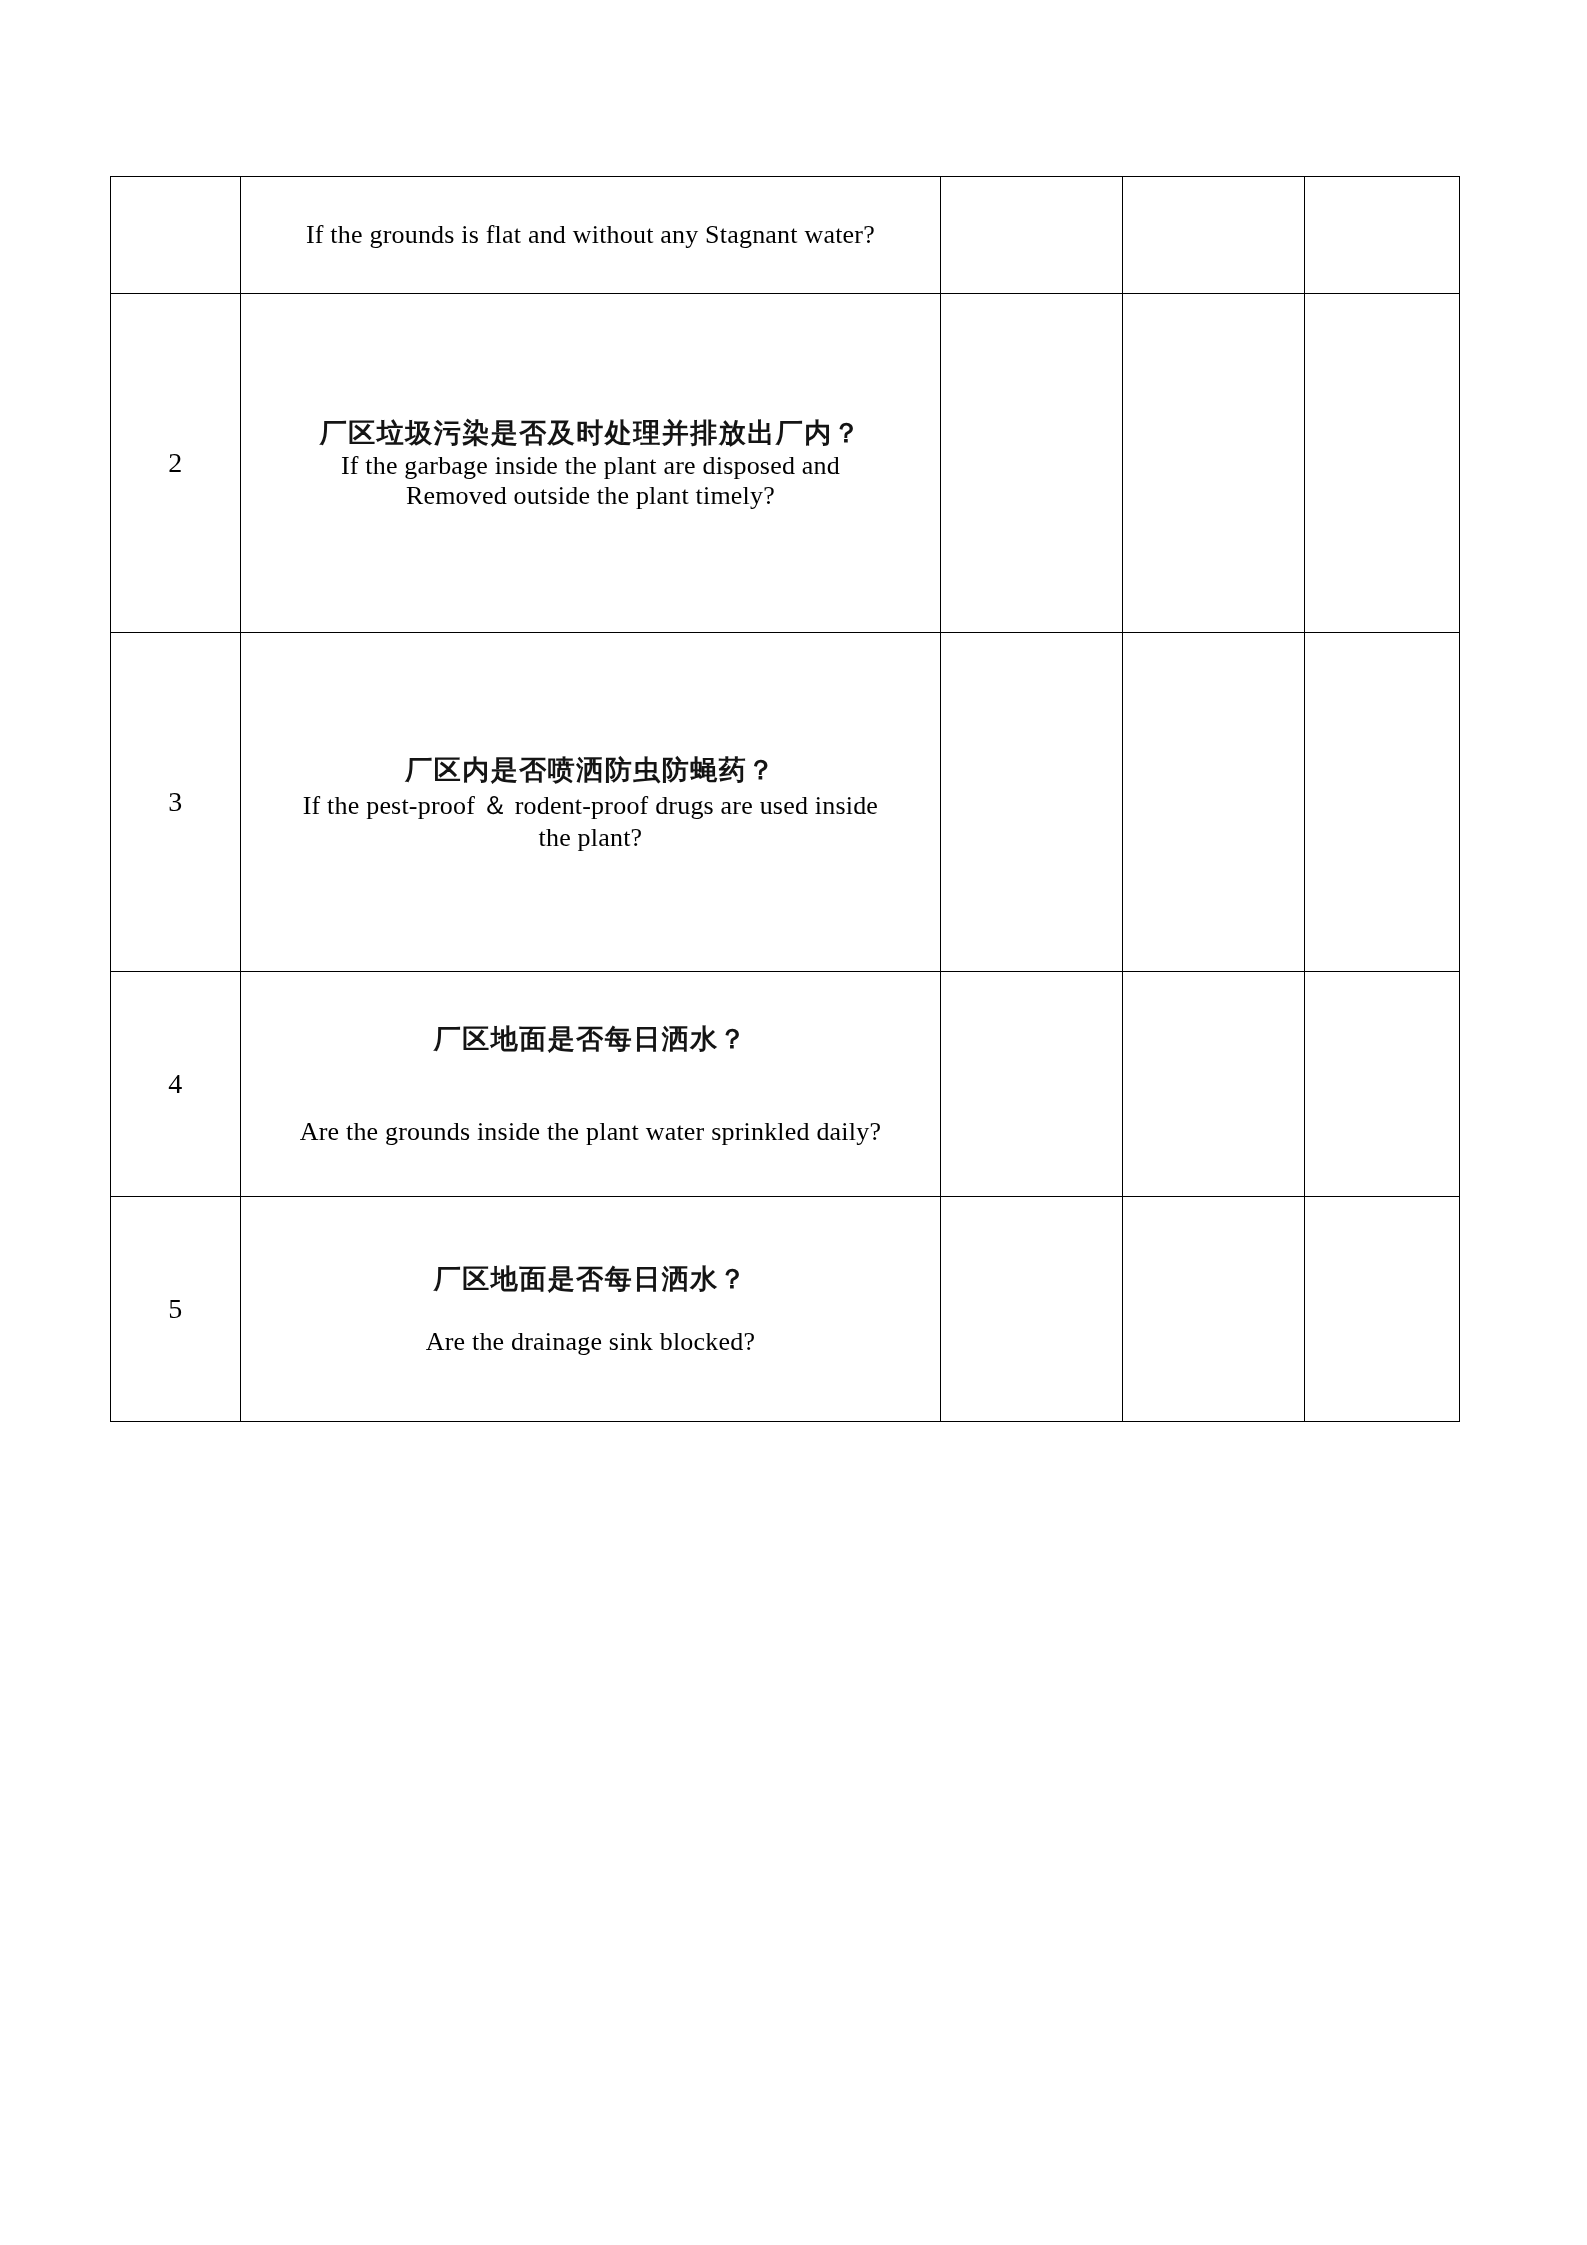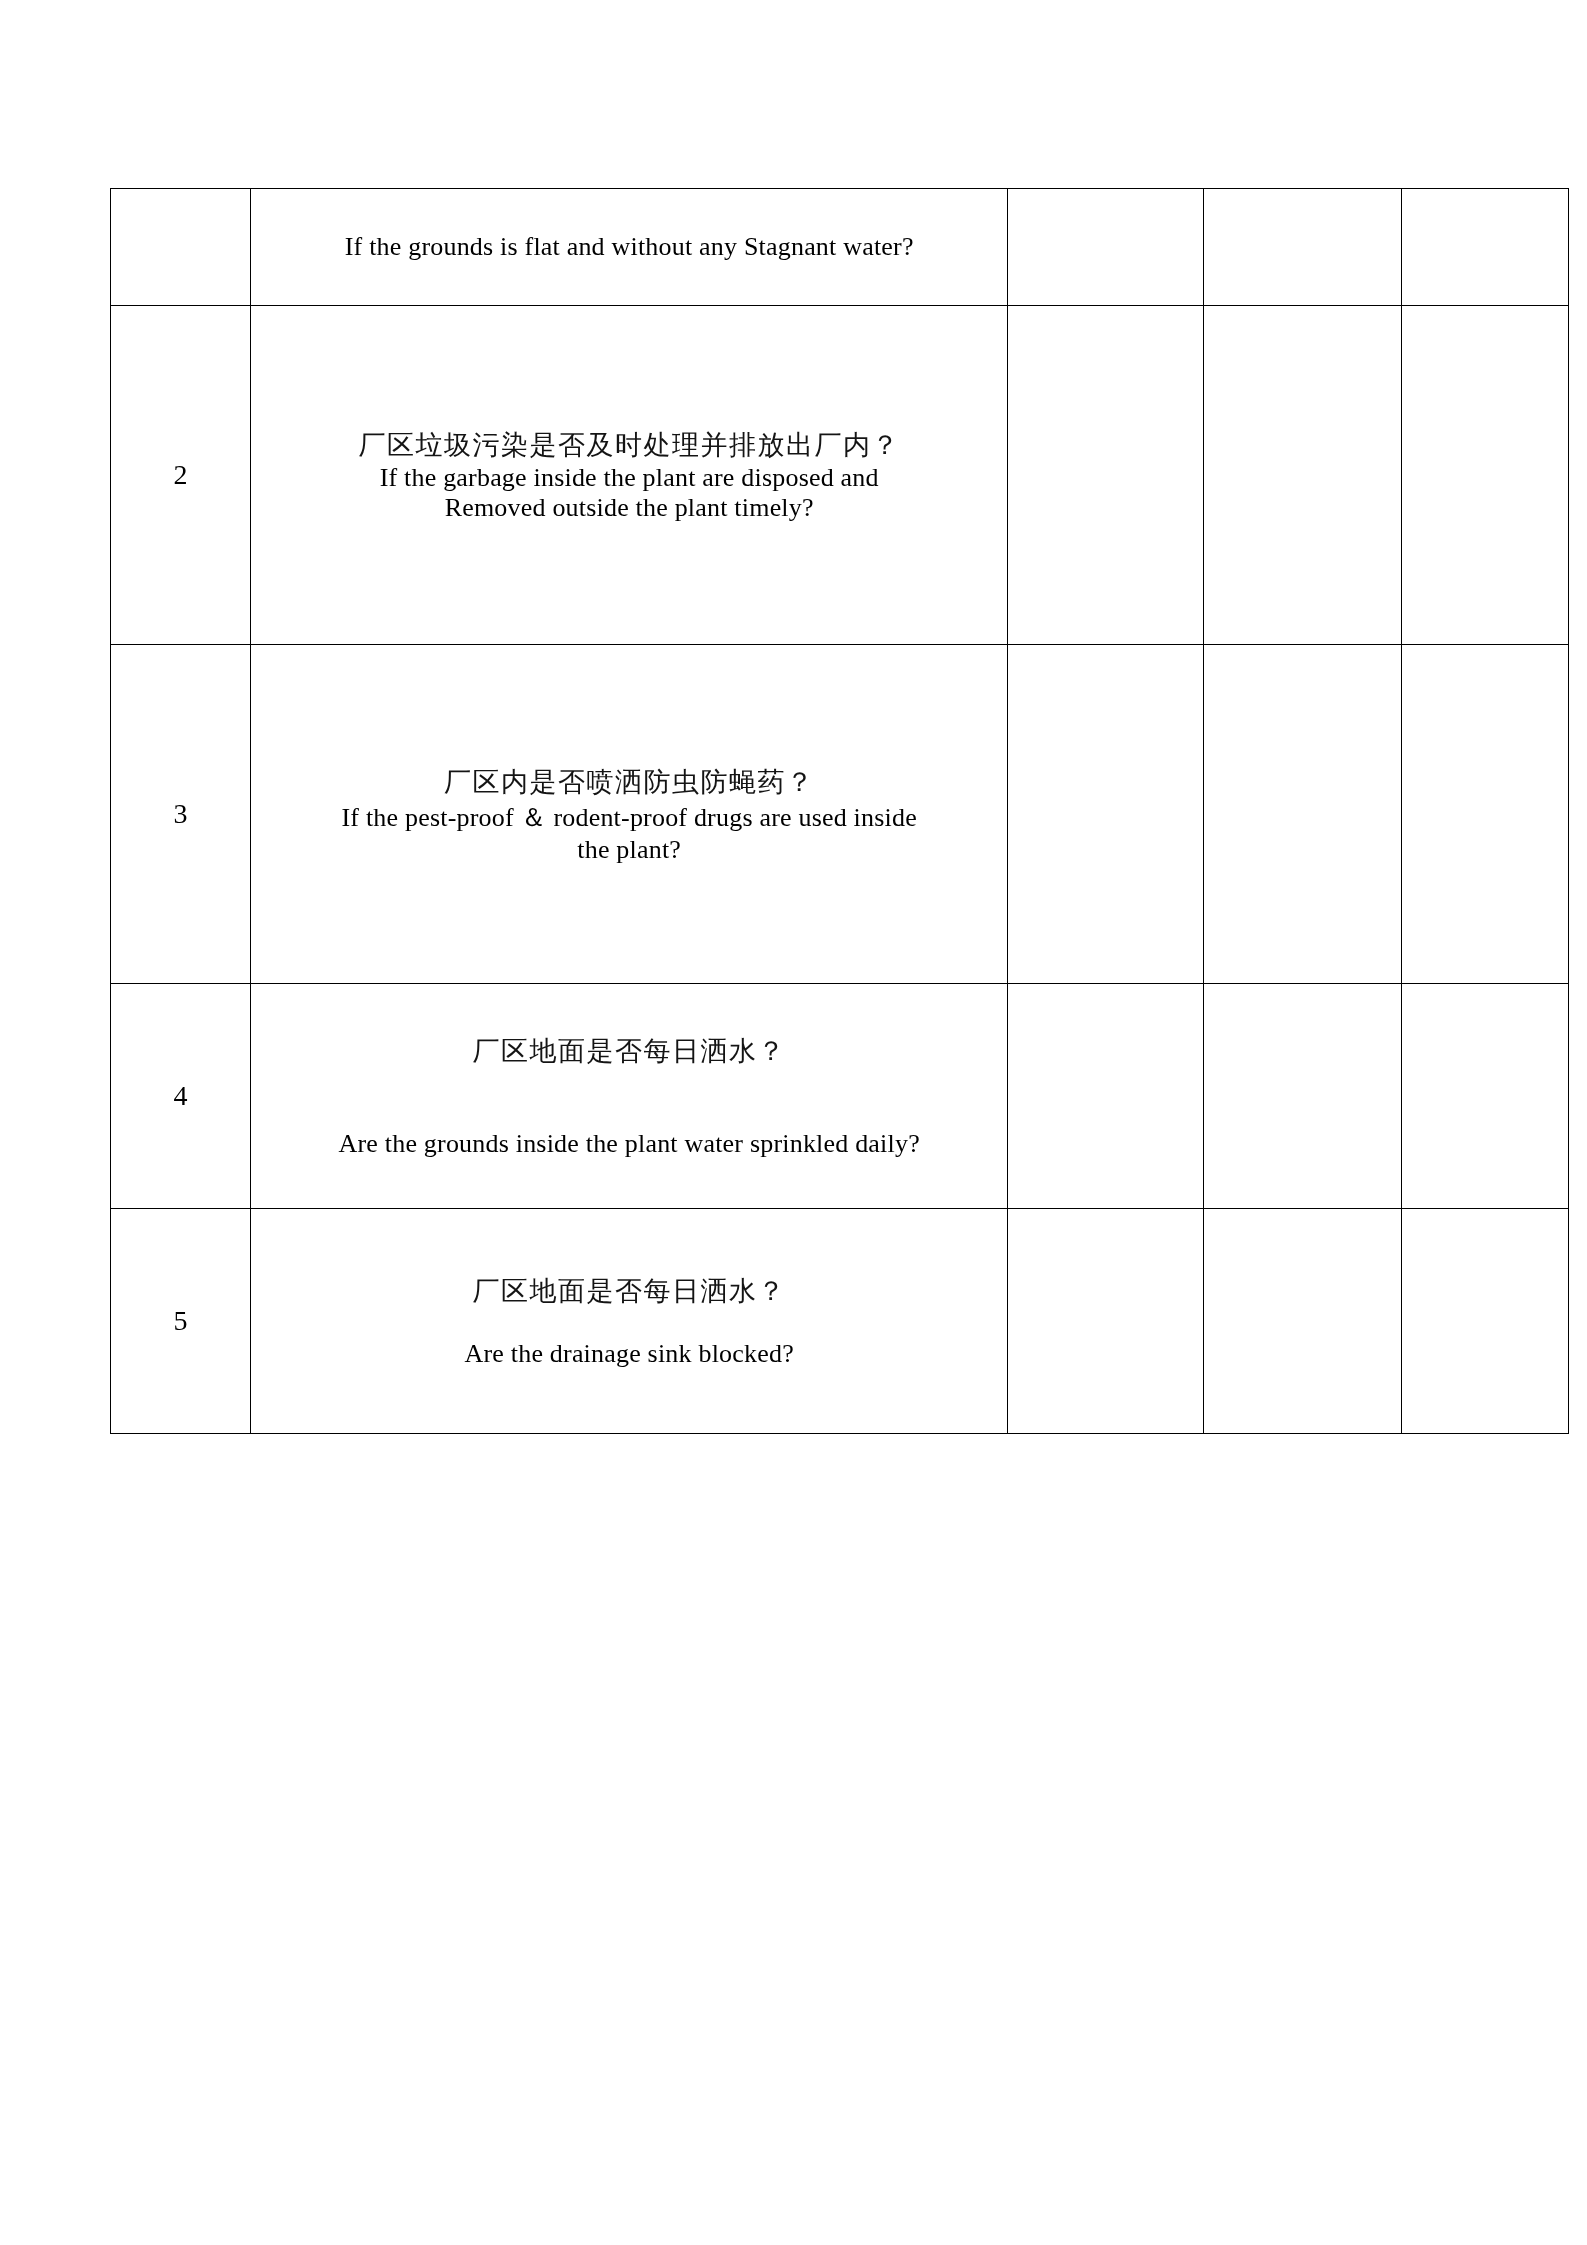"If the grounds is flat" .checklist-table { top: 188px -> 176px; width: 1459px -> 1350px }
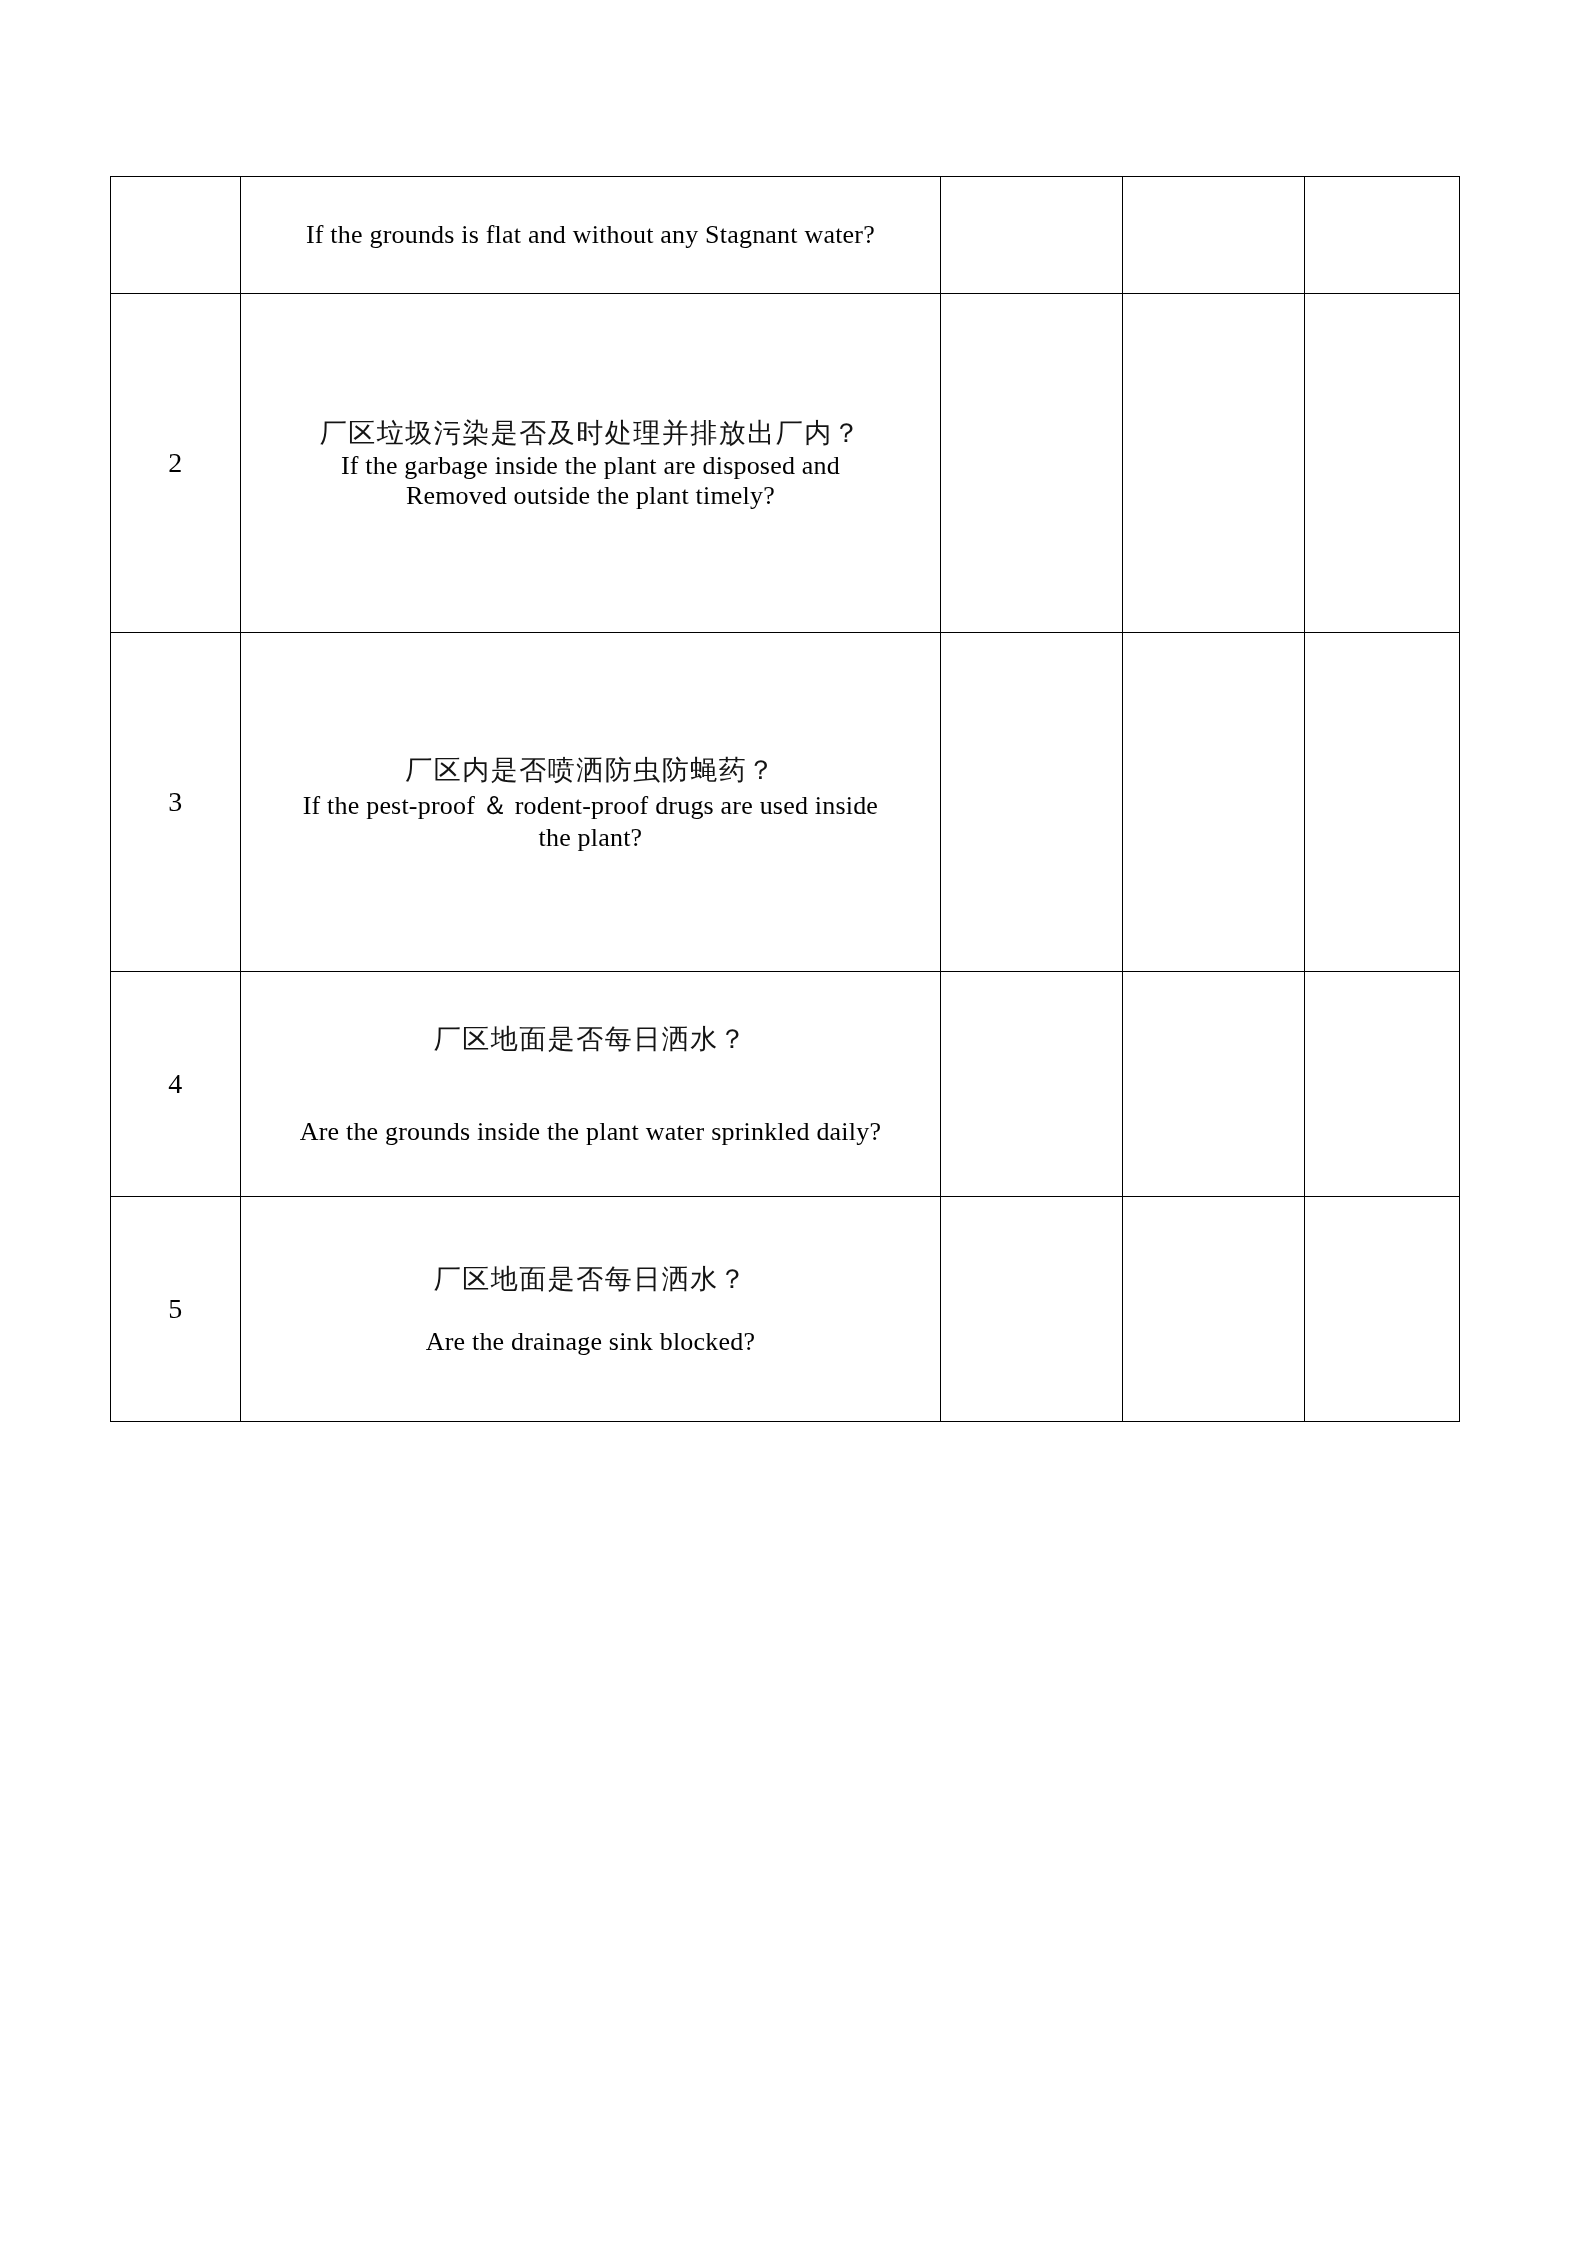"厂区垃圾污染是否及时处理并排放出厂内？" .line-cn { font-weight: 400 -> 700 }
